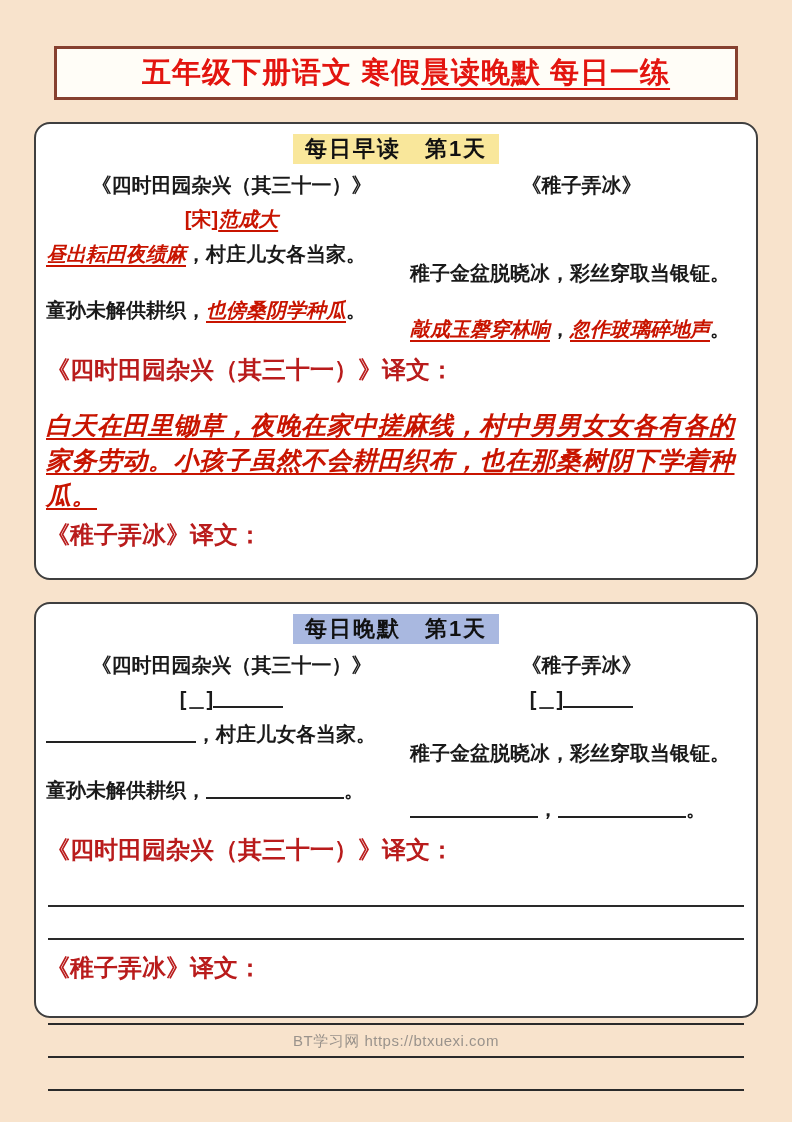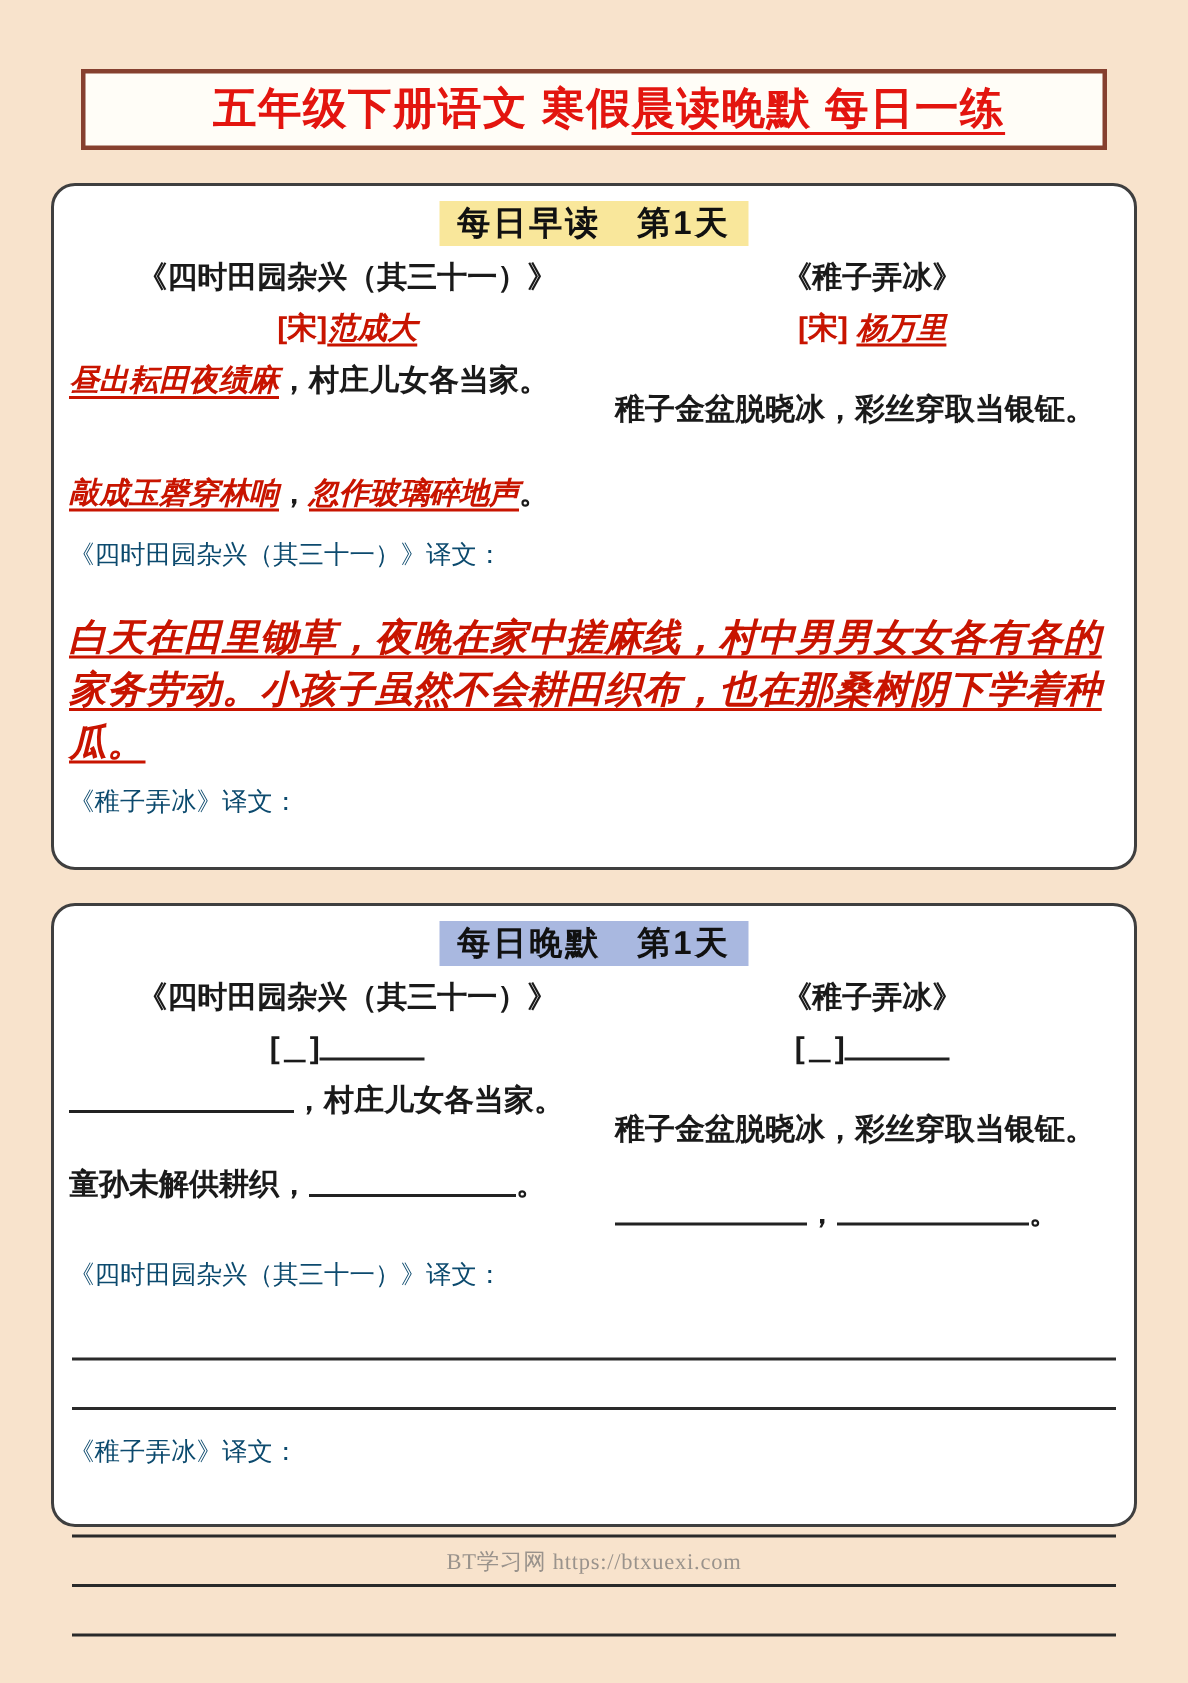"[宋] 杨万里" div.col-r { html: <div><span>[宋]</span><span>&nbsp;</span><span>杨万里</span></div> -> none }
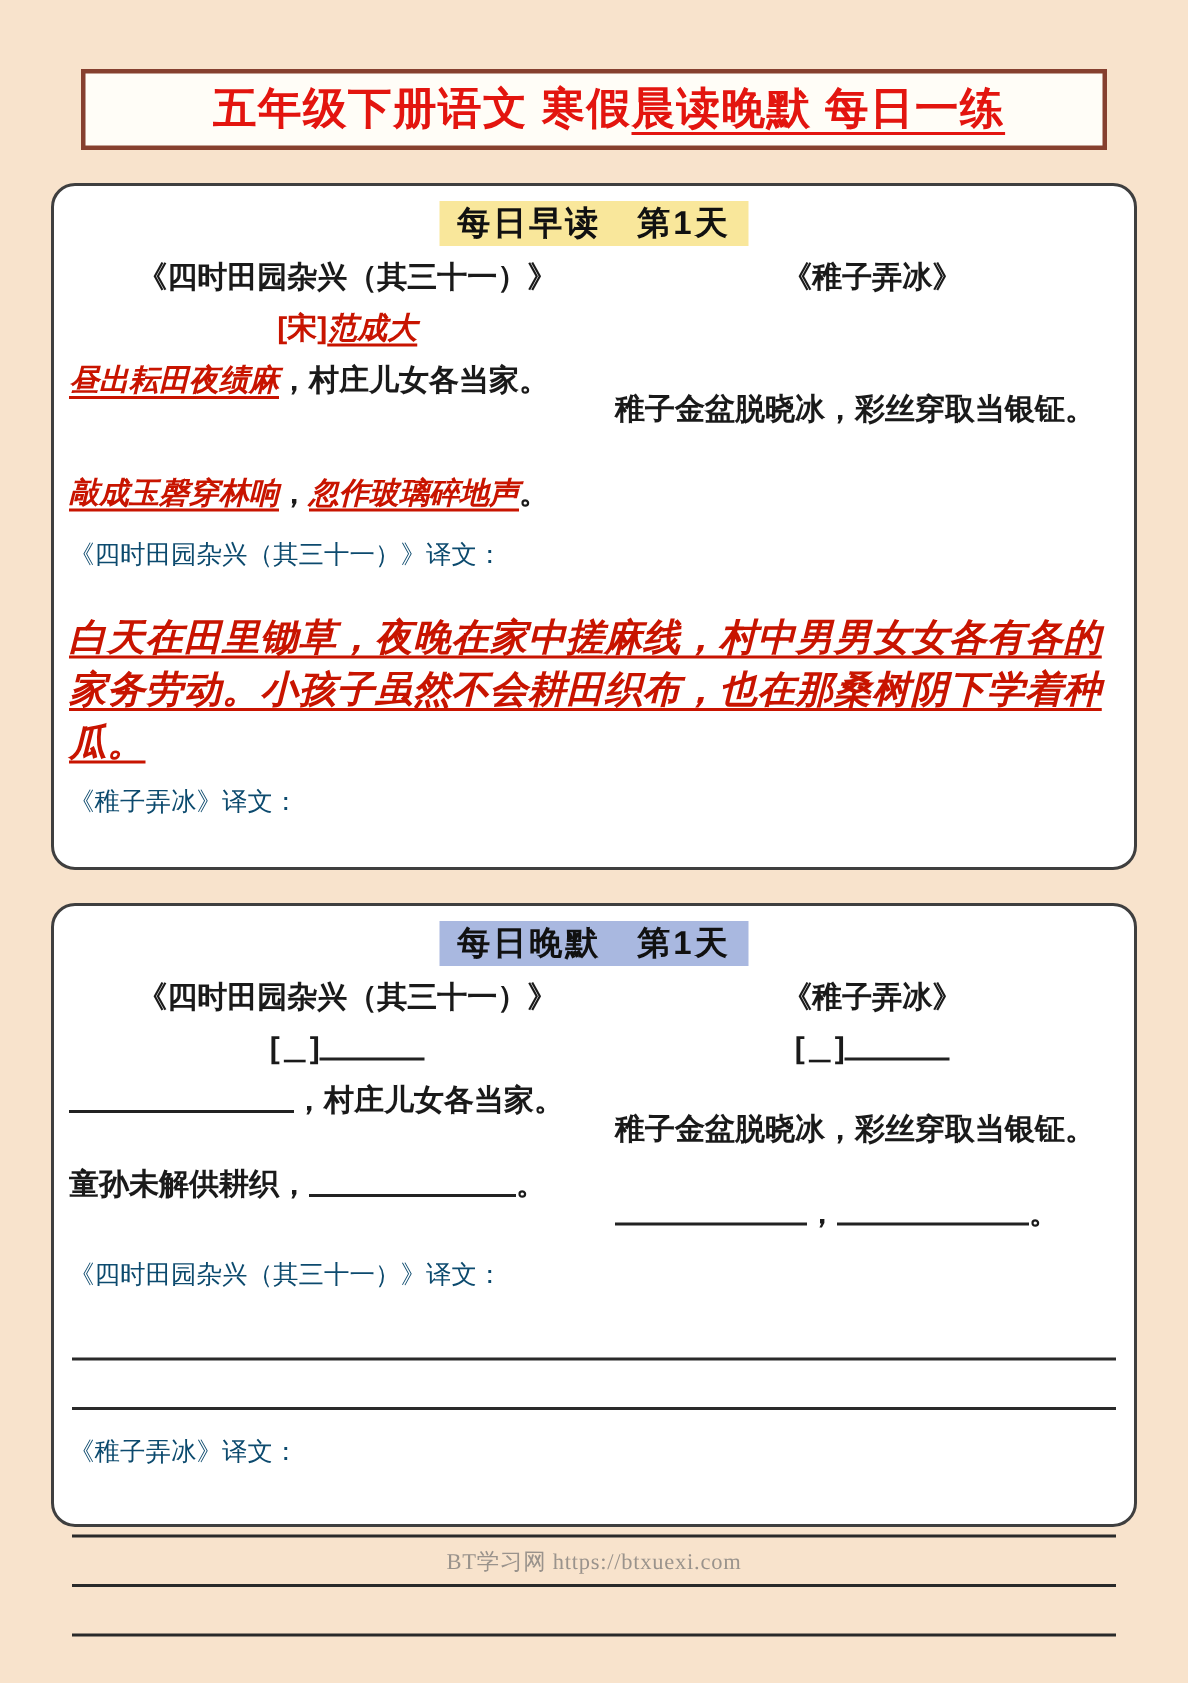"童孙未解供耕织，也傍桑阴学种瓜。" div.verse-left { html: none -> <div><span>童孙未解供耕织，</span><span>也傍桑阴学种瓜</span><span>。</span></div> }
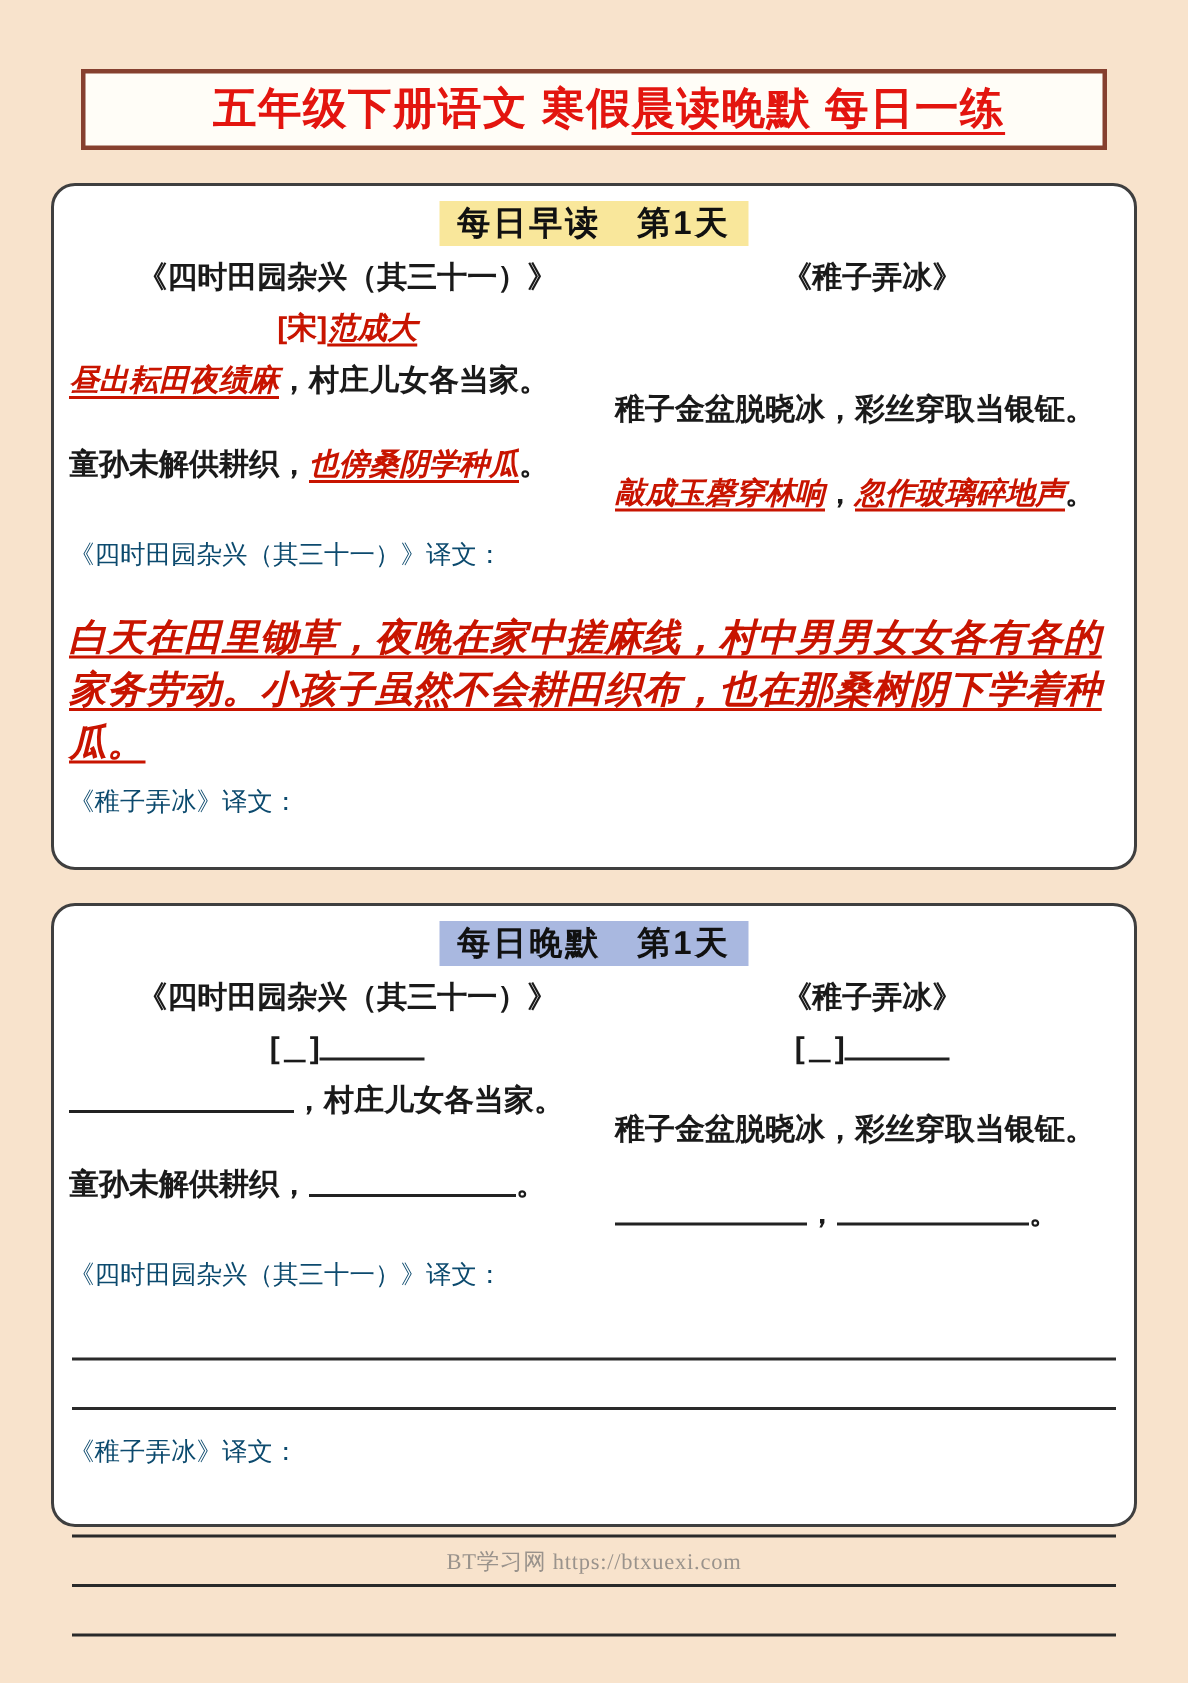"《四时田园杂兴（其三十一）》译文：" .trans-label { color: #0c4a6e -> #b91c1c; font-size: 17px -> 24px; font-weight: normal -> bold }
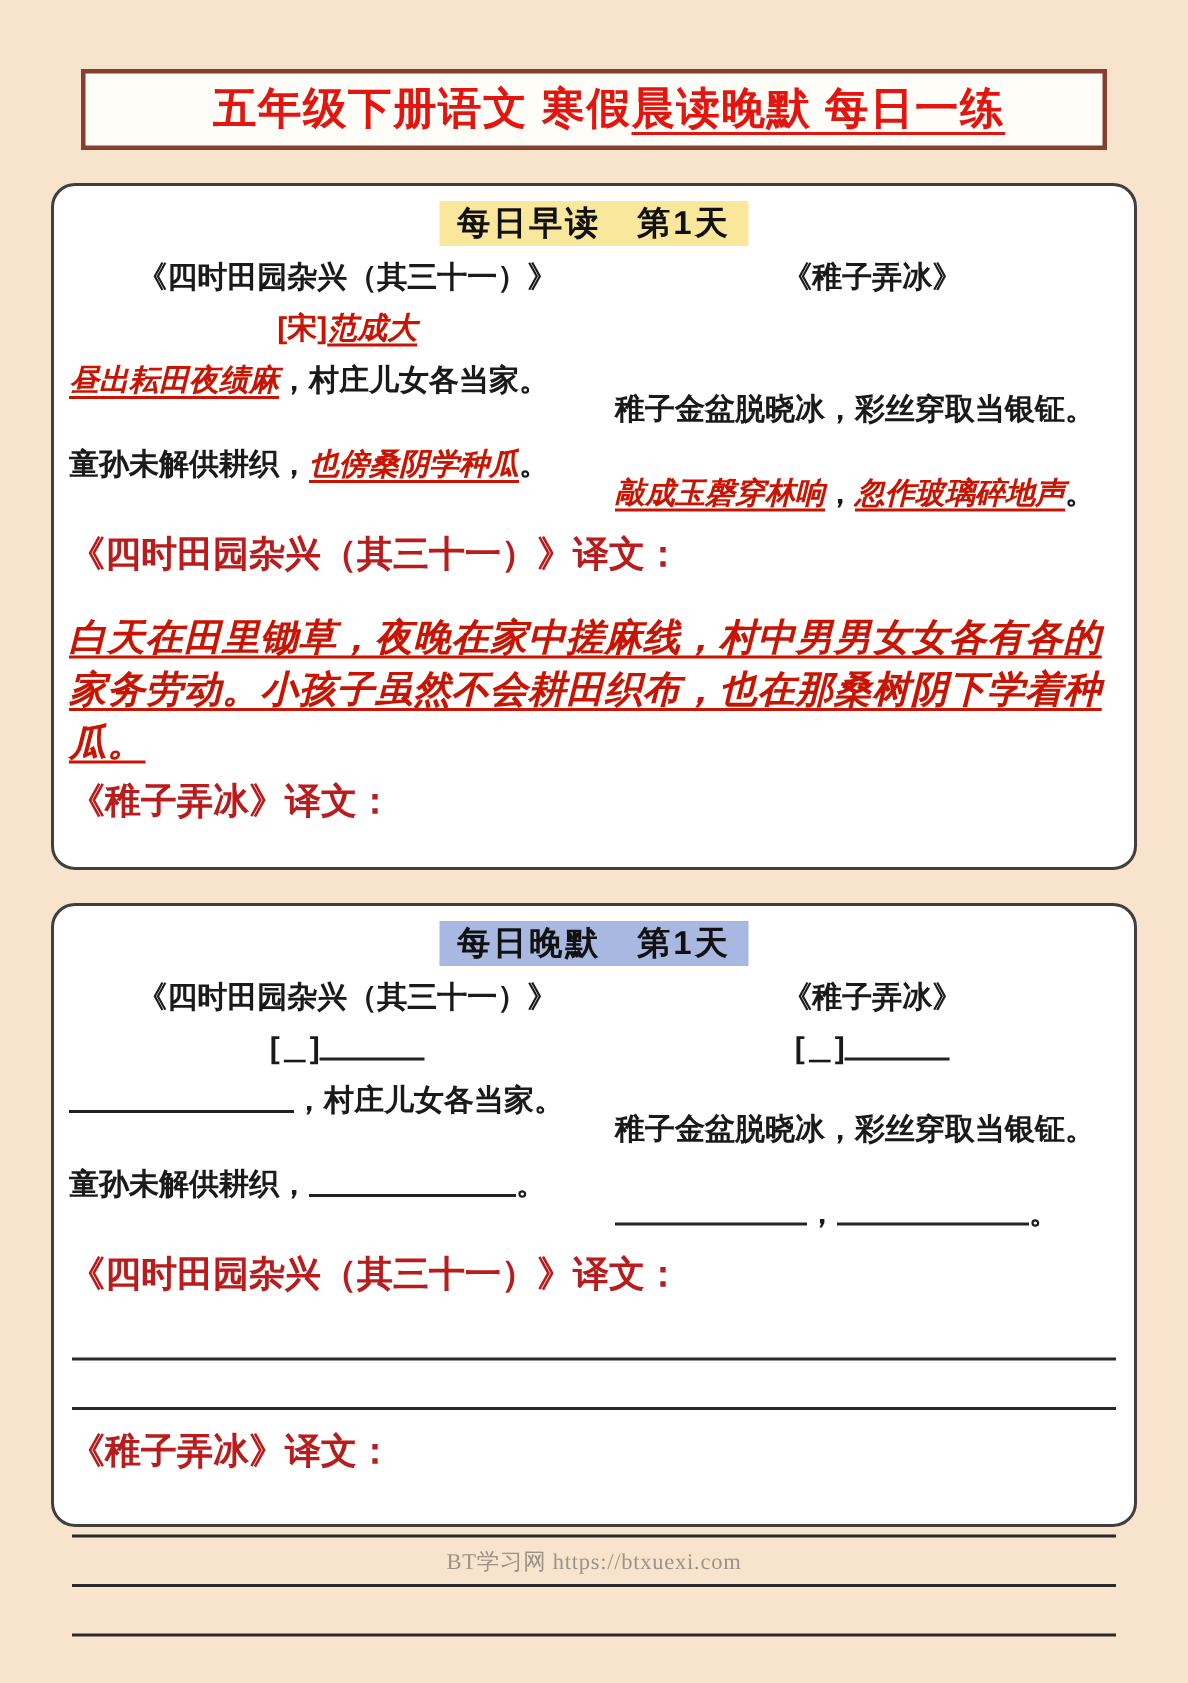"BT学习网 https://btxuexi.com" .footer { font-family: Liberation Serif, serif -> none }
